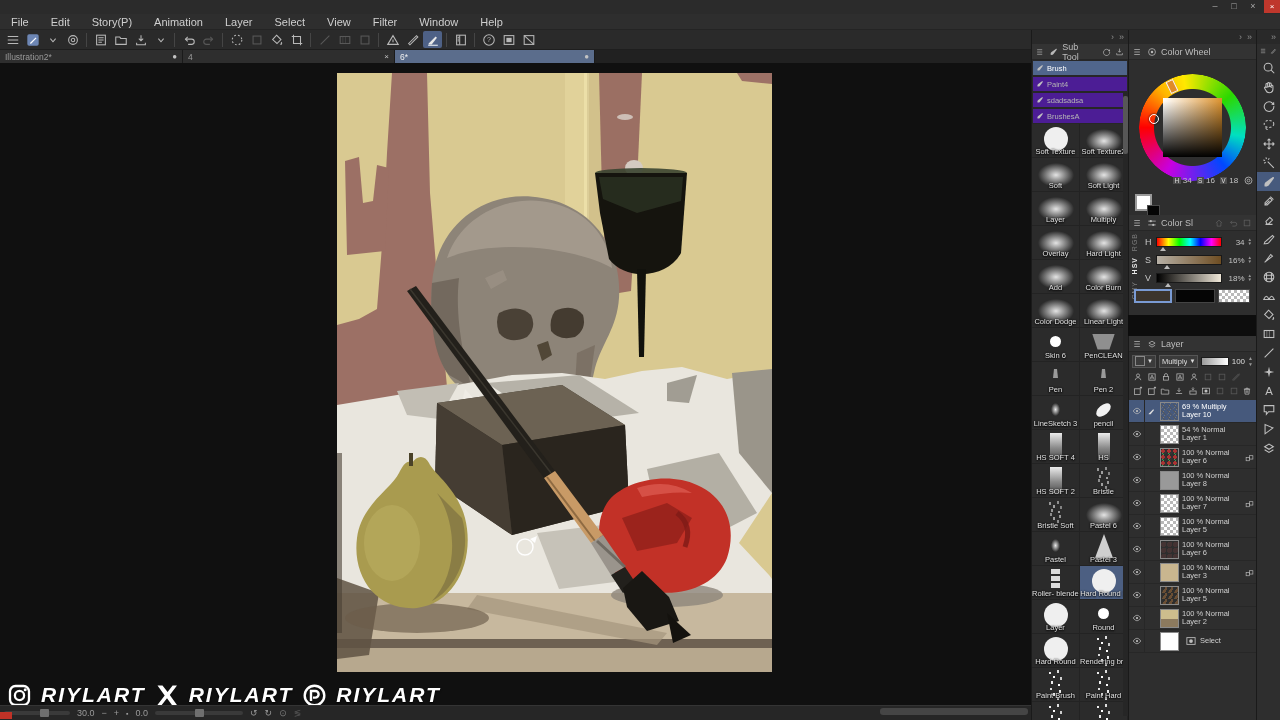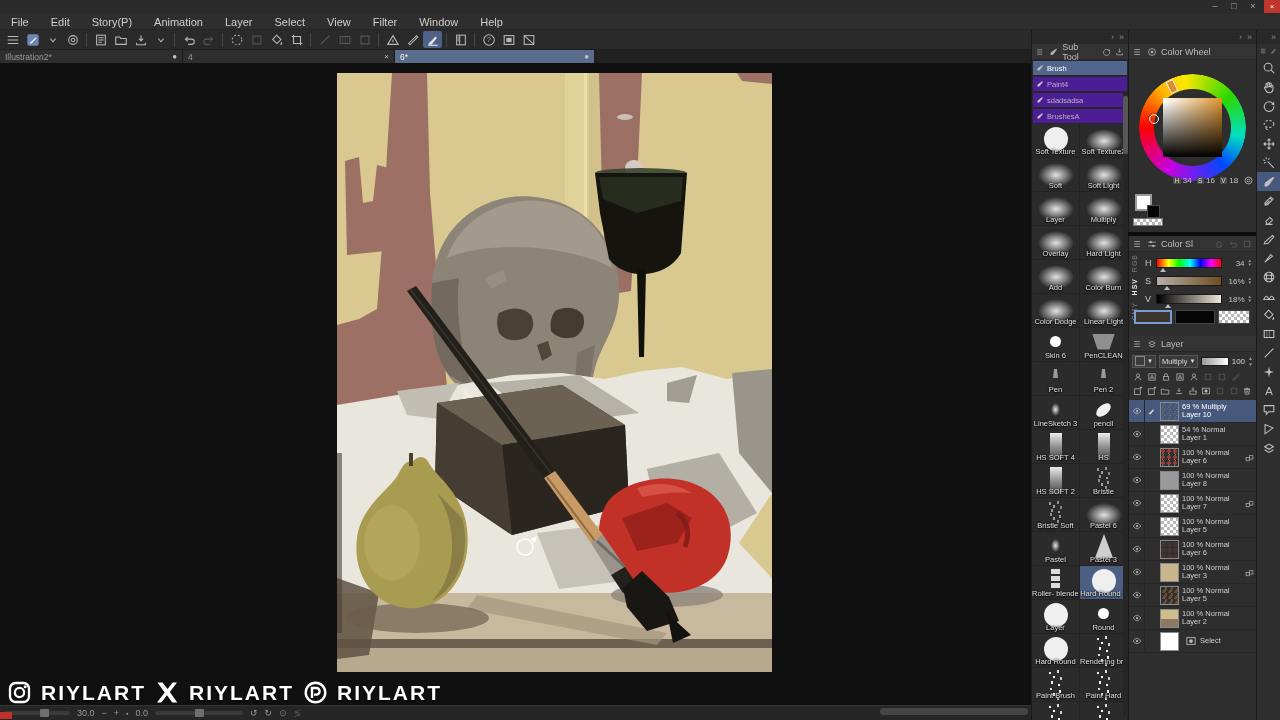"Color Sl" div.panel { top: 192px -> 171px }
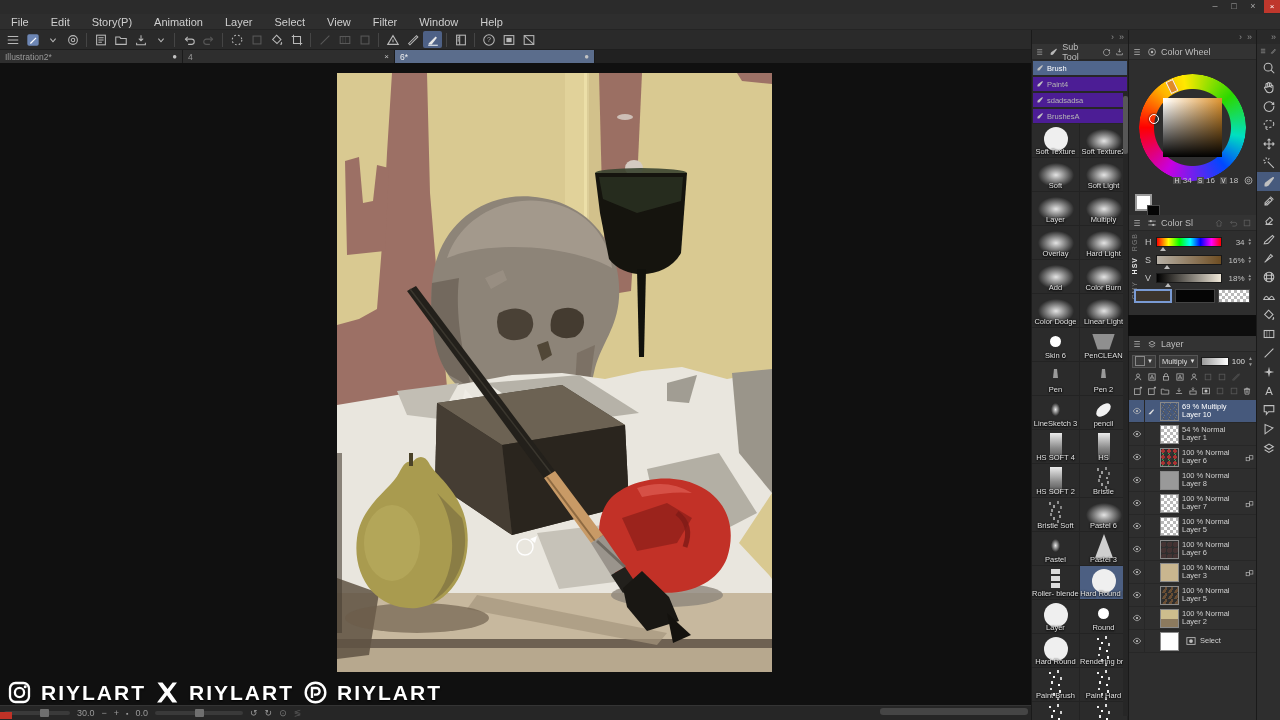"RIYLART" #social { align-items: none -> center; font-style: none -> italic }
